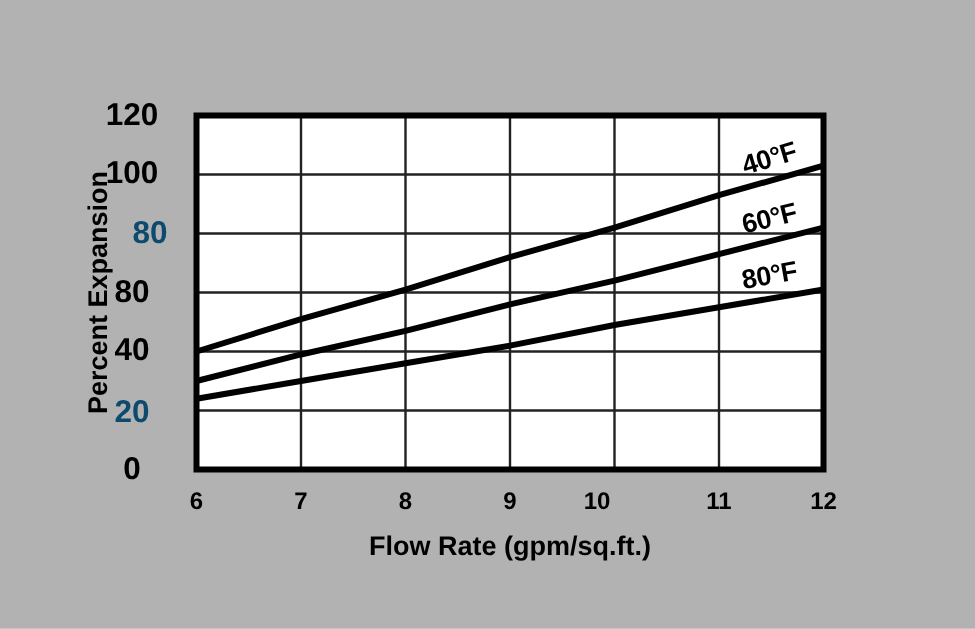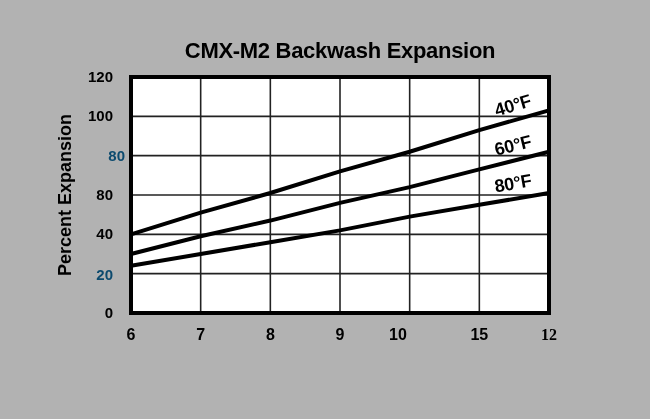"CMX-M2 Backwash Expansion" div.txt { html: <div>CMX-M2 Backwash Expansion</div> -> none }
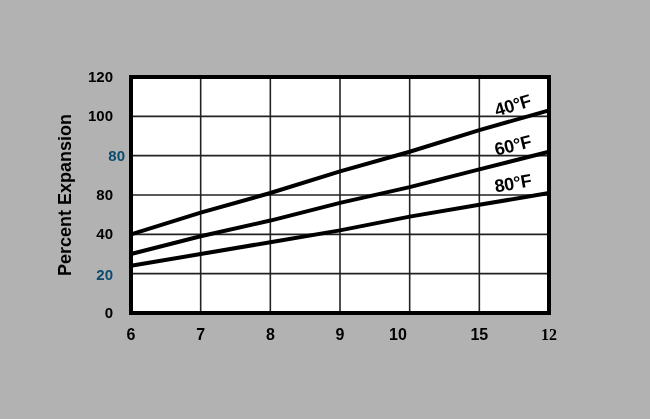"120" .y-tick { font-size: 15px -> 21px; text-align: right -> center }
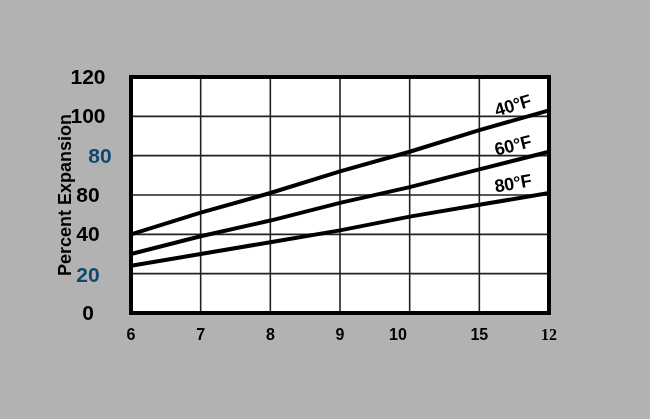"15" div.txt { text: 15 -> 11 }
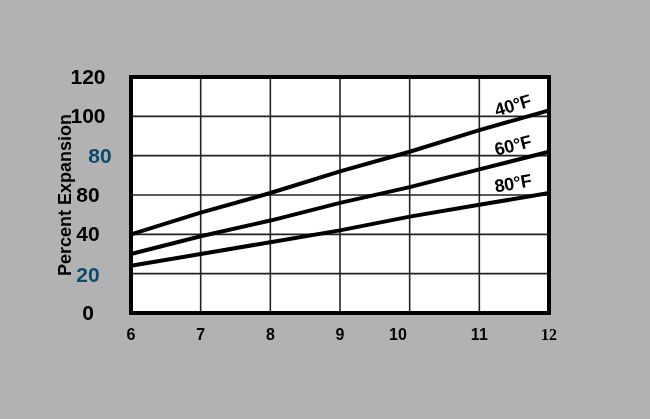"12" div.txt { font-family: Liberation Serif, serif -> none }
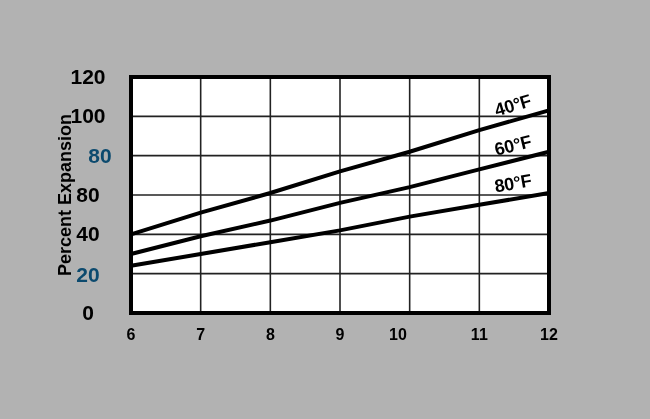"Flow Rate (gpm/sq.ft.)" div.txt { html: none -> <div>Flow Rate (gpm/sq.ft.)</div> }
